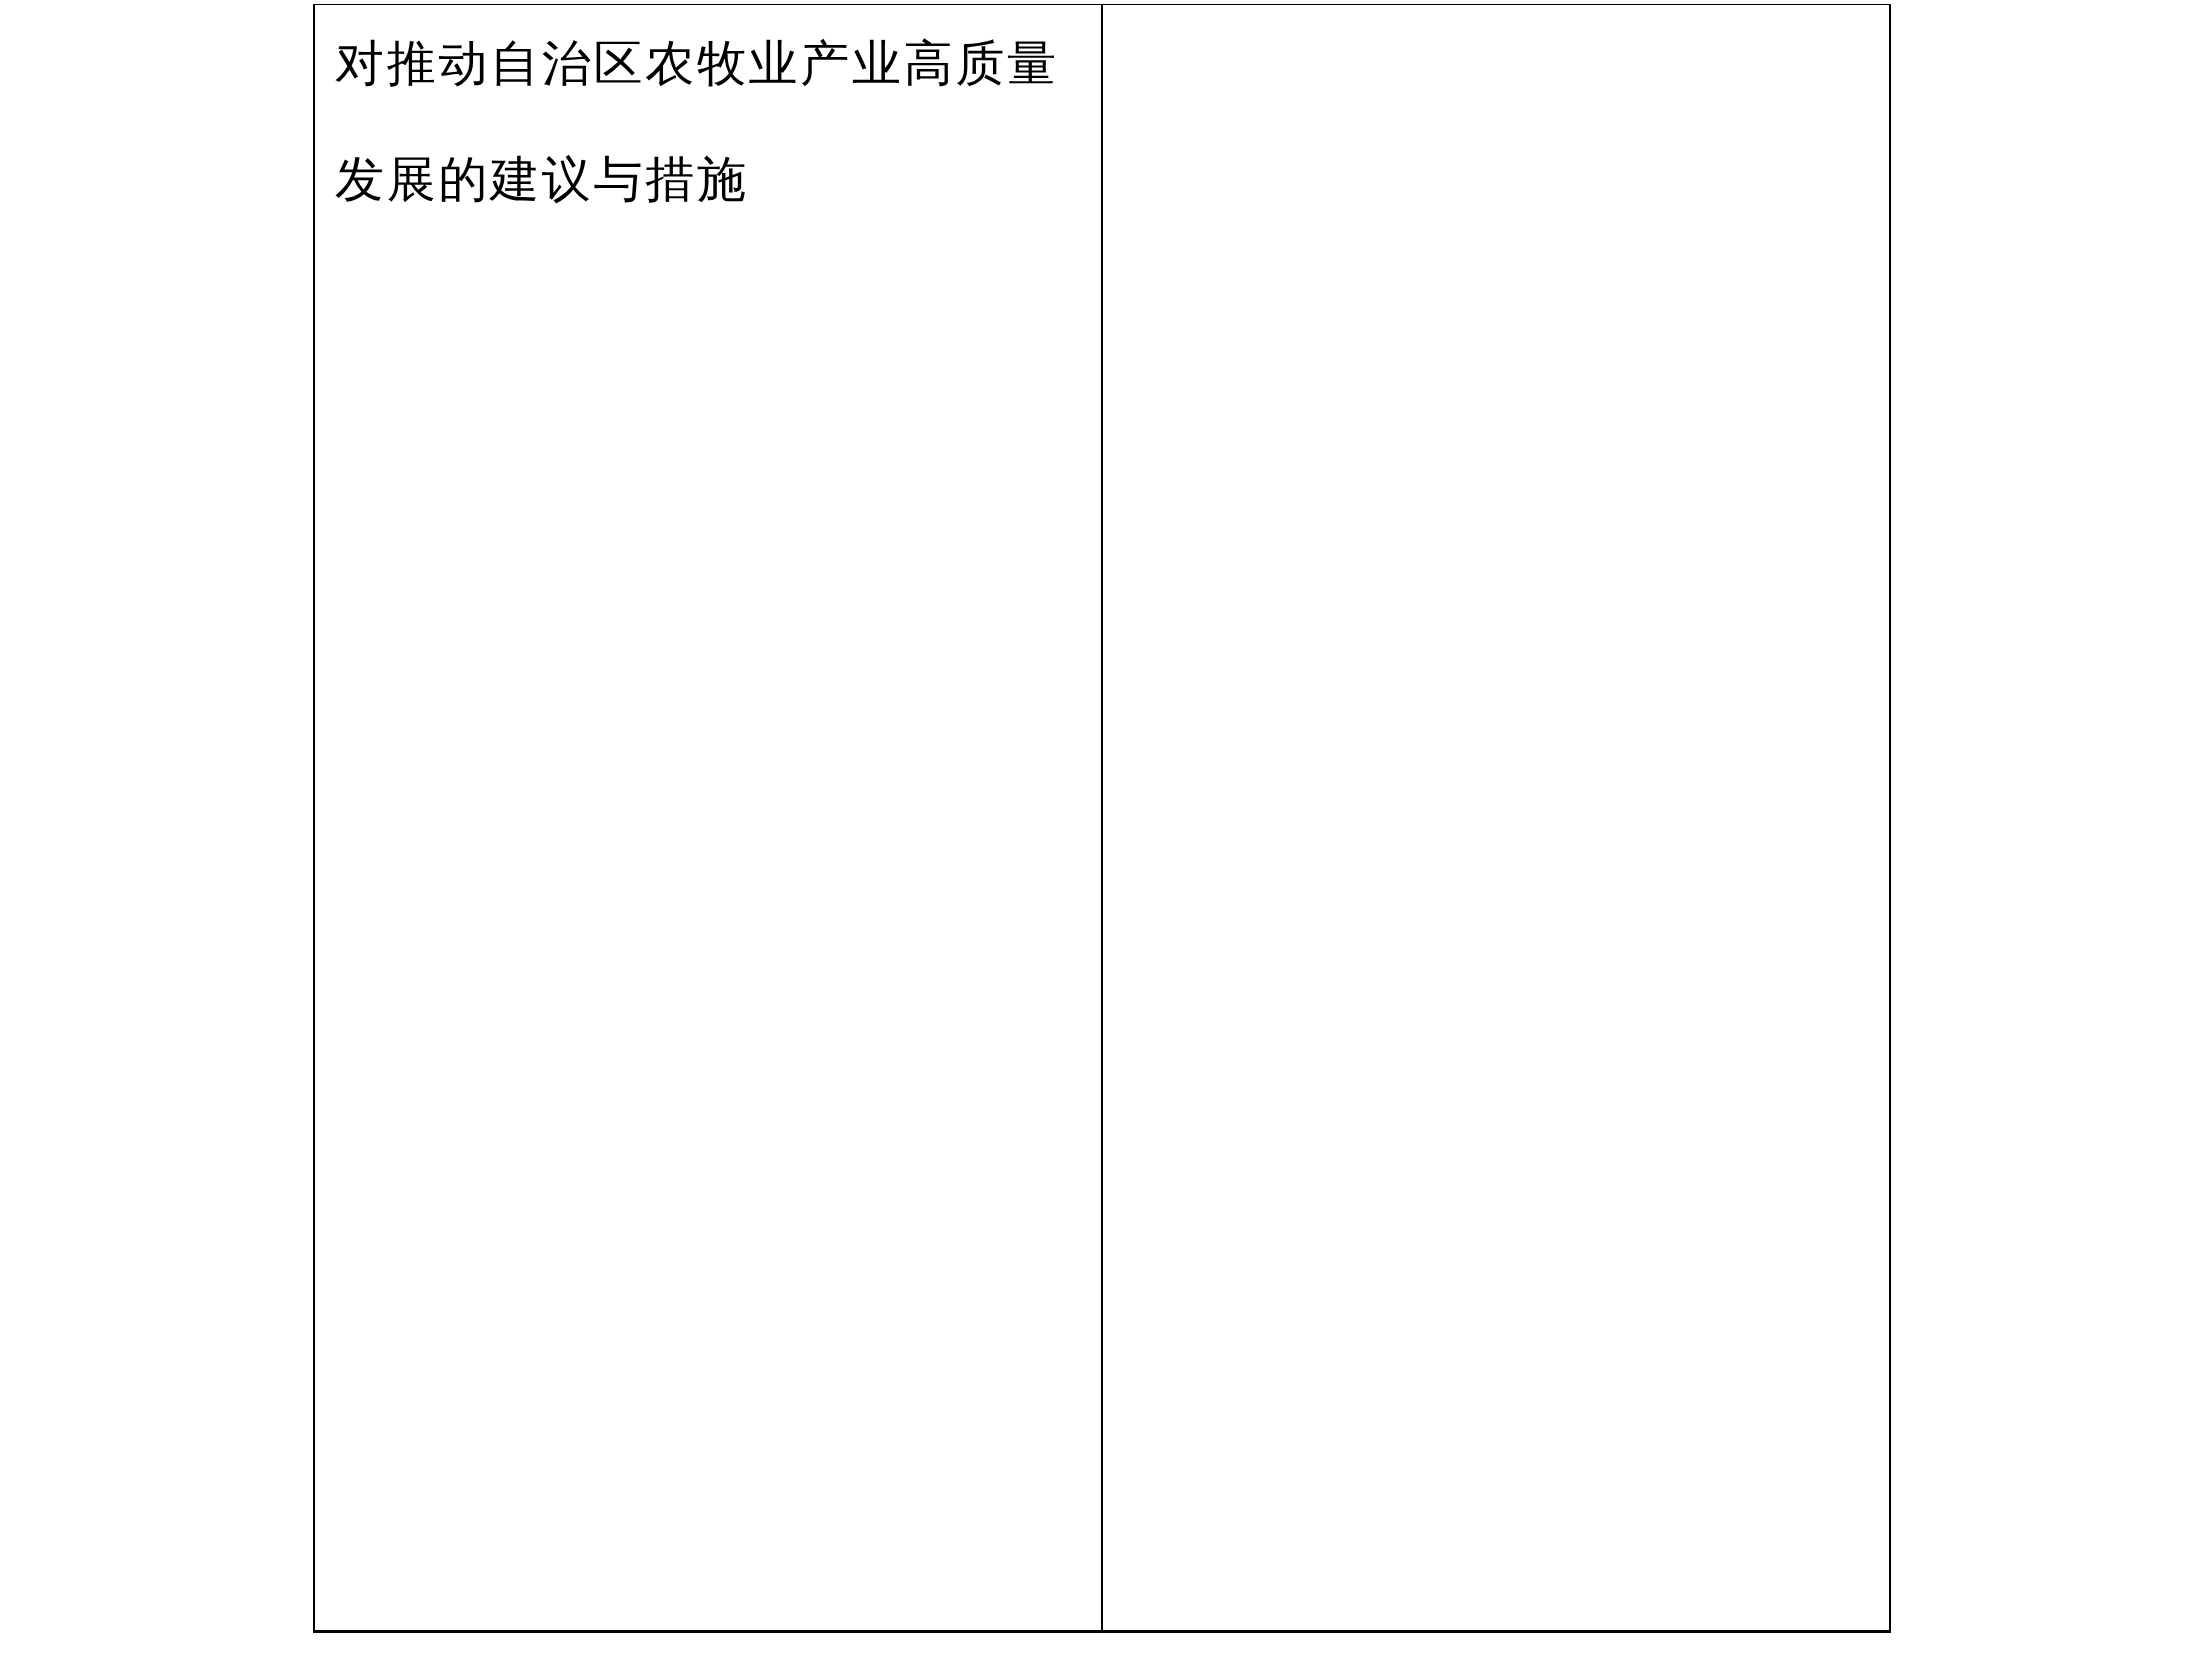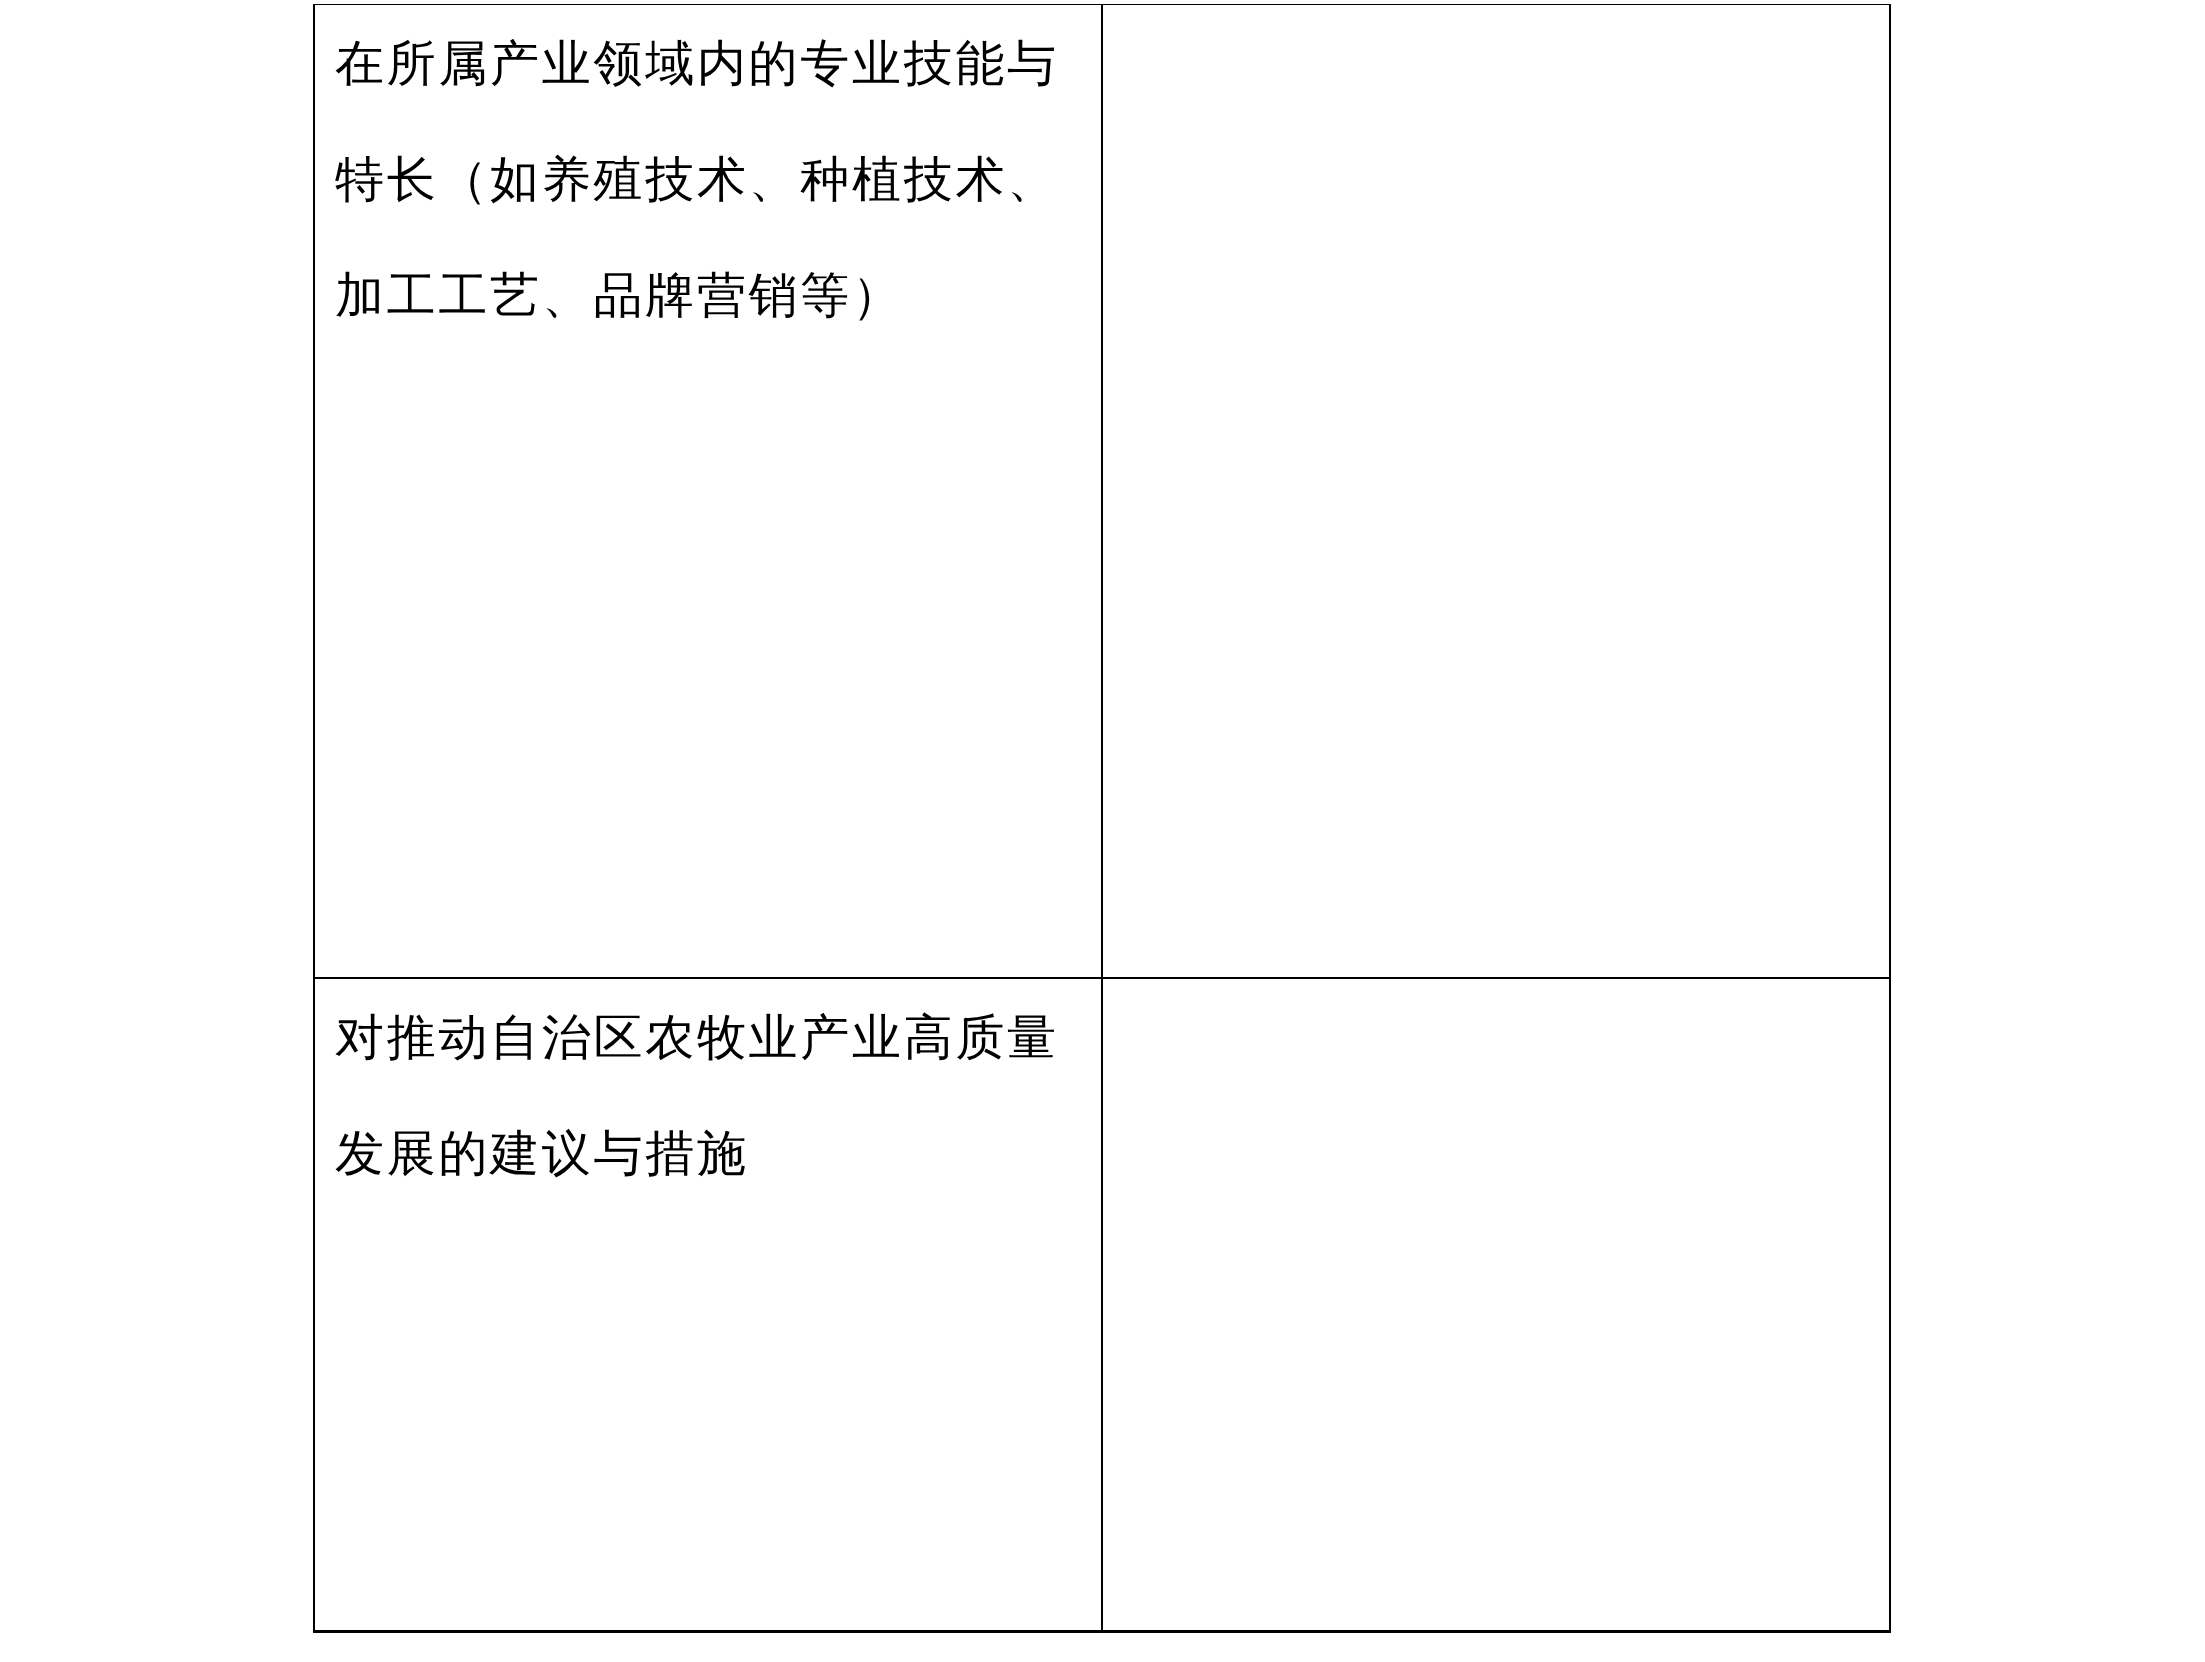"在所属产业领域内的专业技能与特长（如养殖技术、种植技术、加工工艺、品牌营销等）" tr.row-tall { html: <tr> <td> <span>在所属产业领域内的专业技能与特长（如养殖技术、种植技术、加工工艺、品牌营销等）</span> </td> <td></td> </tr> -> none }
